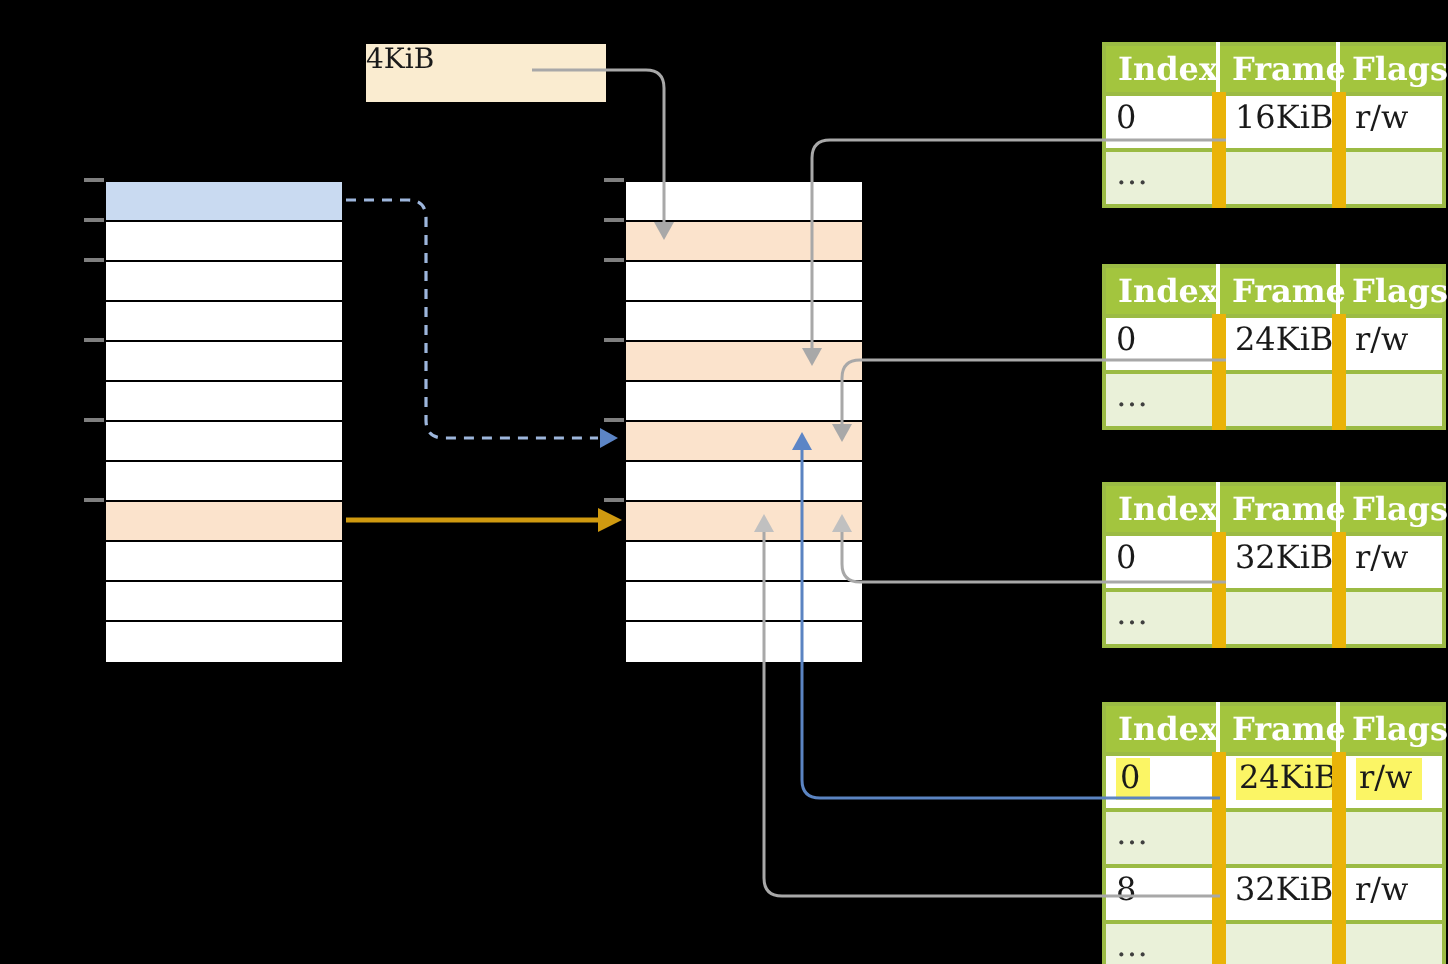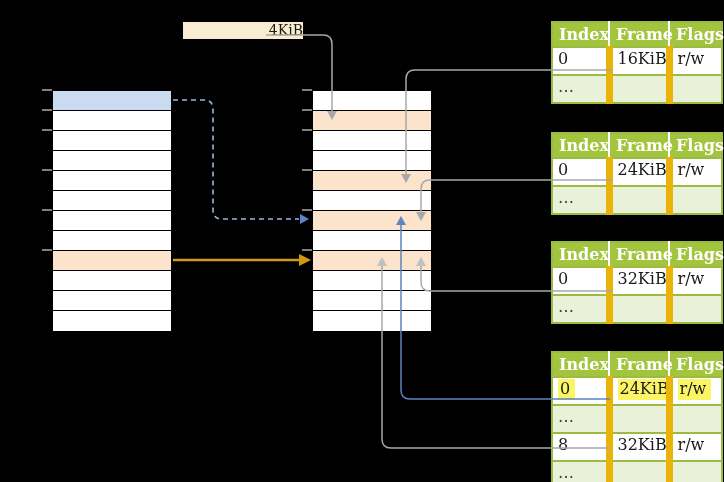"4KiB" #label4k { height: 17px -> 29px; text-align: right -> left }
